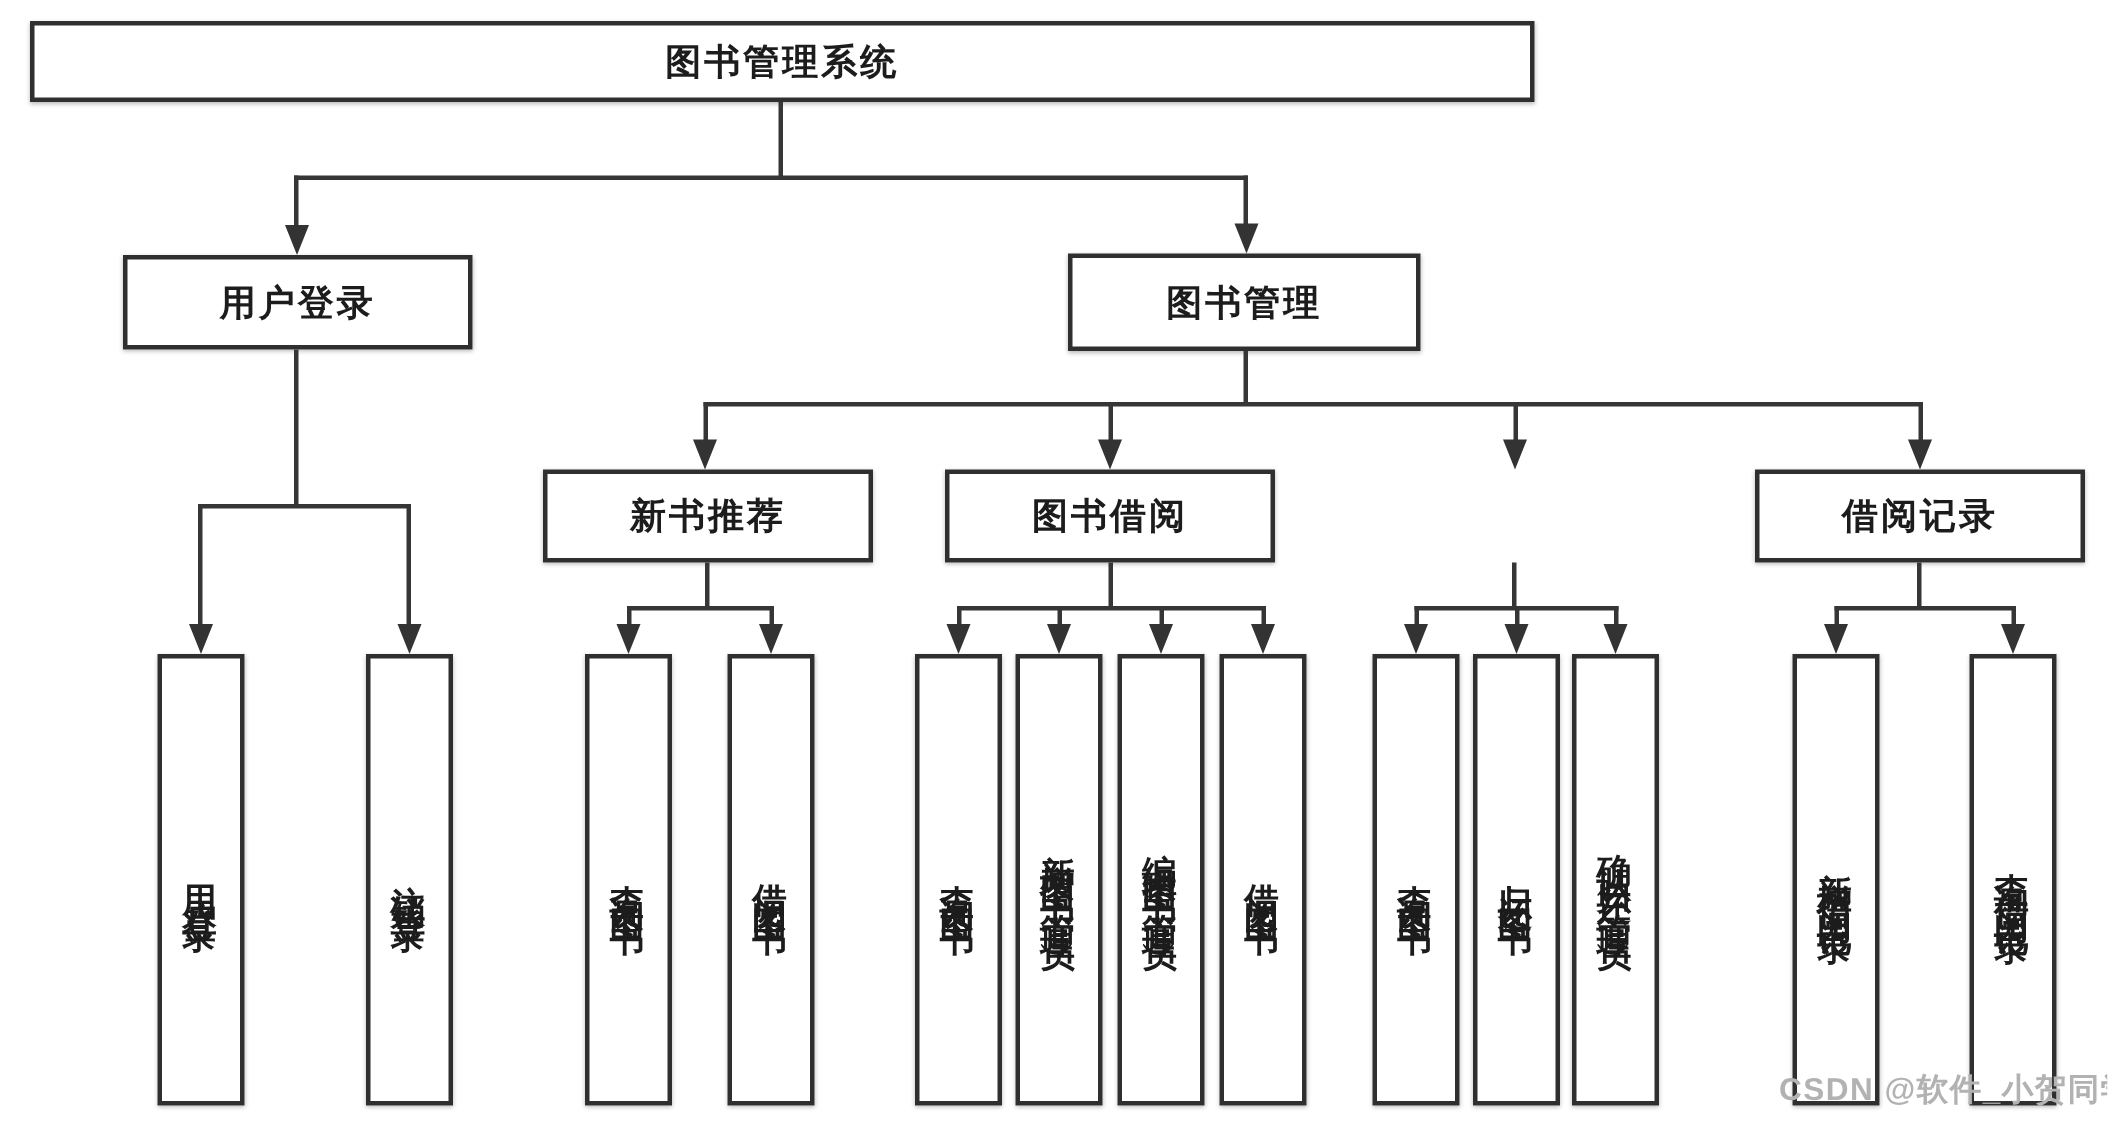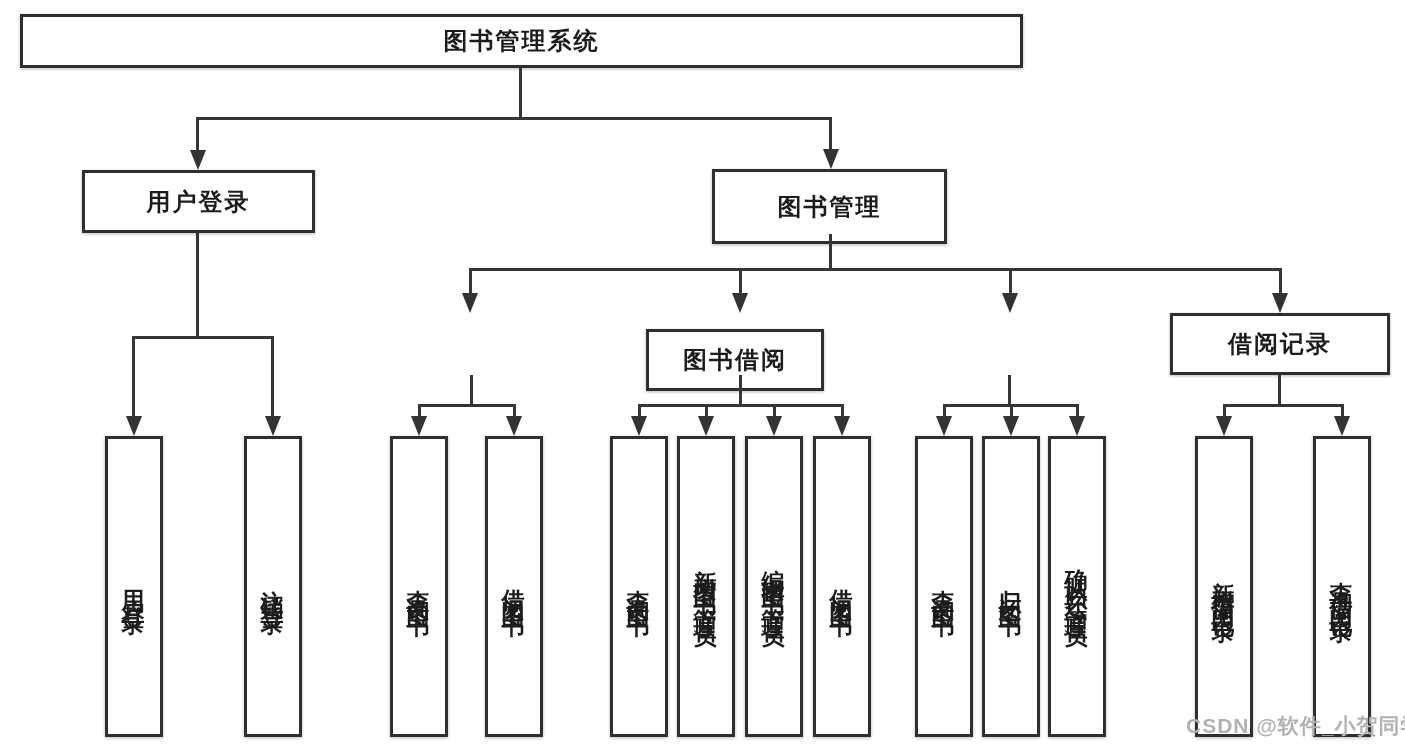"图书管理" div.box { height: 75px -> 65px }
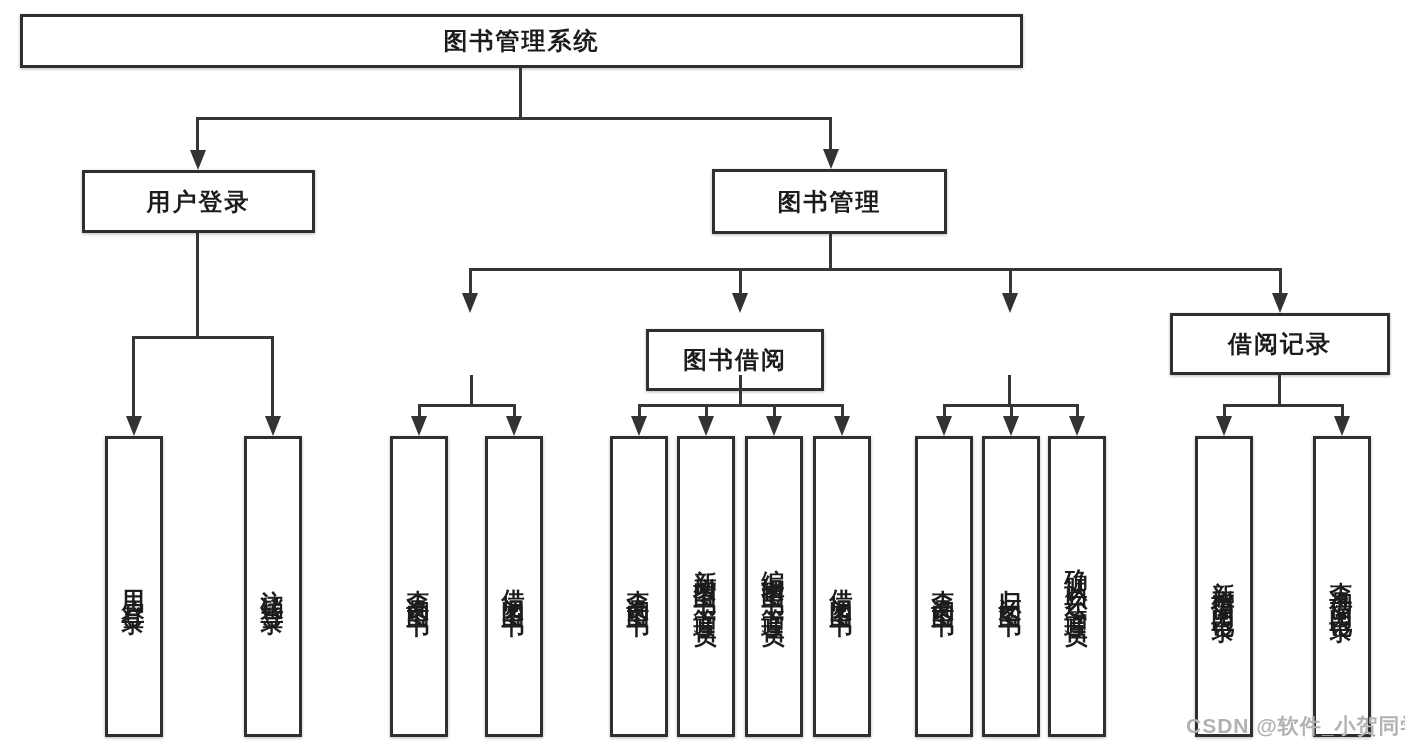"新书推荐" div.box { html: none -> <div> <span>新书推荐</span> </div> }
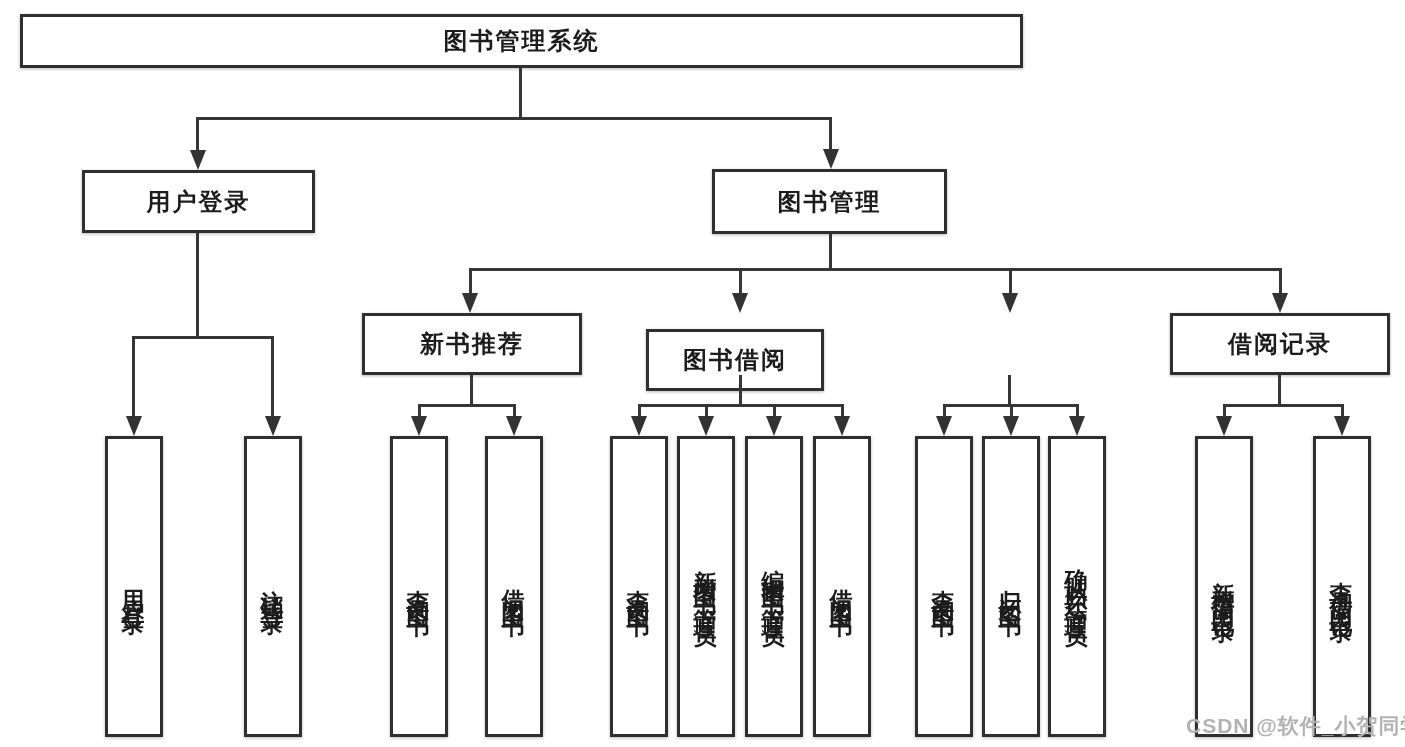"图书借阅" div.box { left: 646px -> 630px; margin-top: 16px -> none; width: 178px -> 220px }
